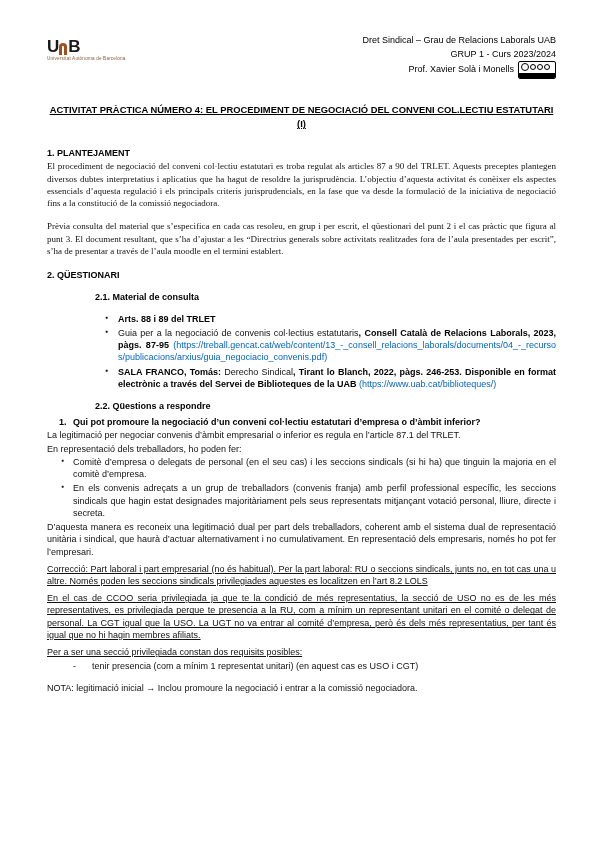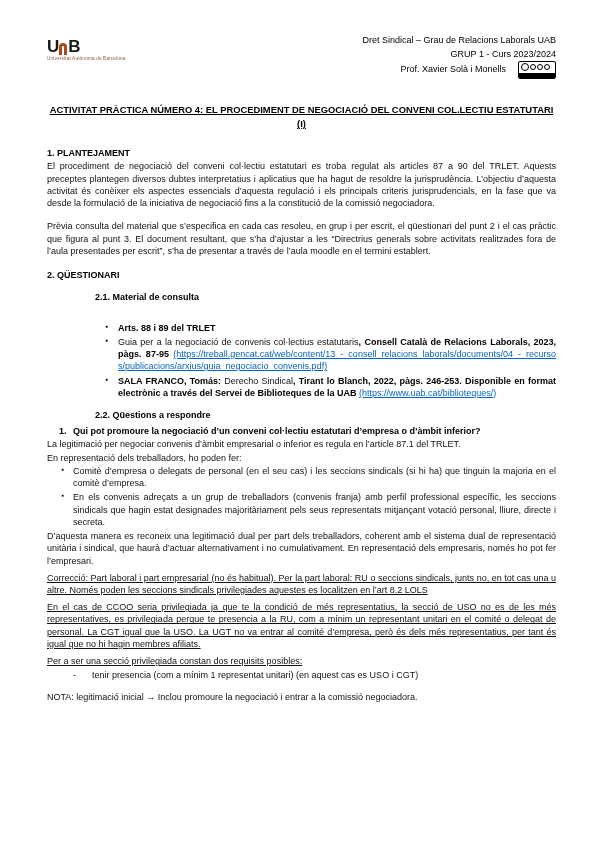"Prof. Xavier Solà i Monells" .prof { gap: 12px -> 4px }
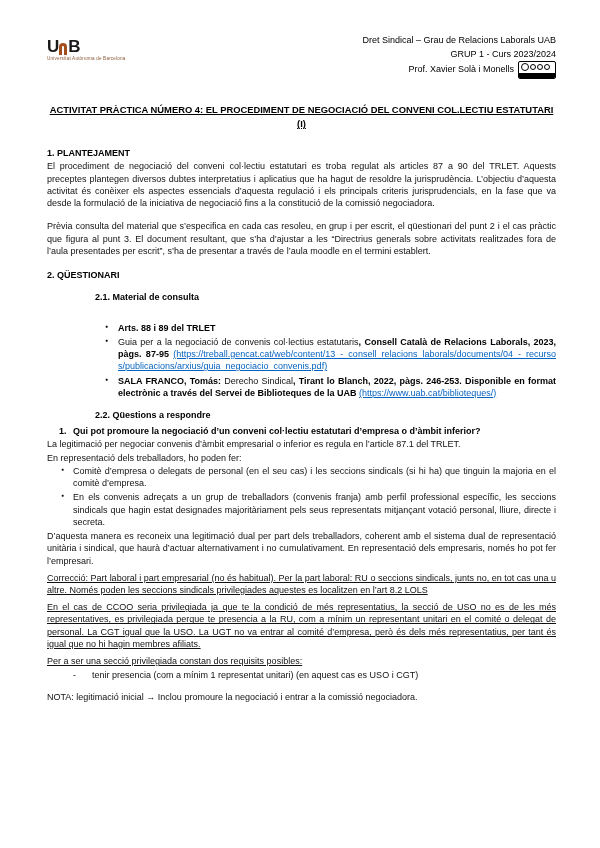"El procediment de negociació del" .para { font-family: none -> Liberation Serif, serif }
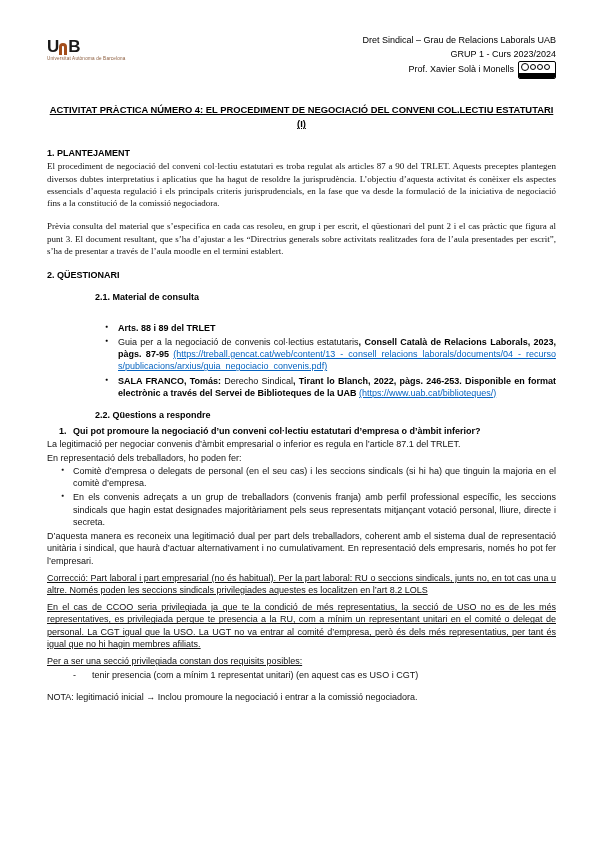"Arts. 88 i 89 del" .materials { margin: 18px 0 10px 0 -> 9px 0 10px 0 }
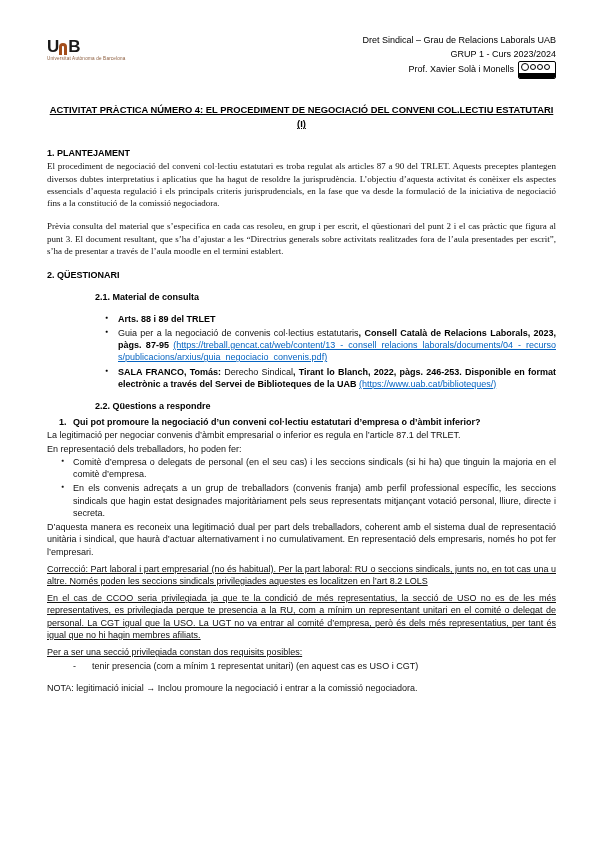"(https://treball.gencat.cat/web/content/" a.doclink { text-decoration: underline -> none }
